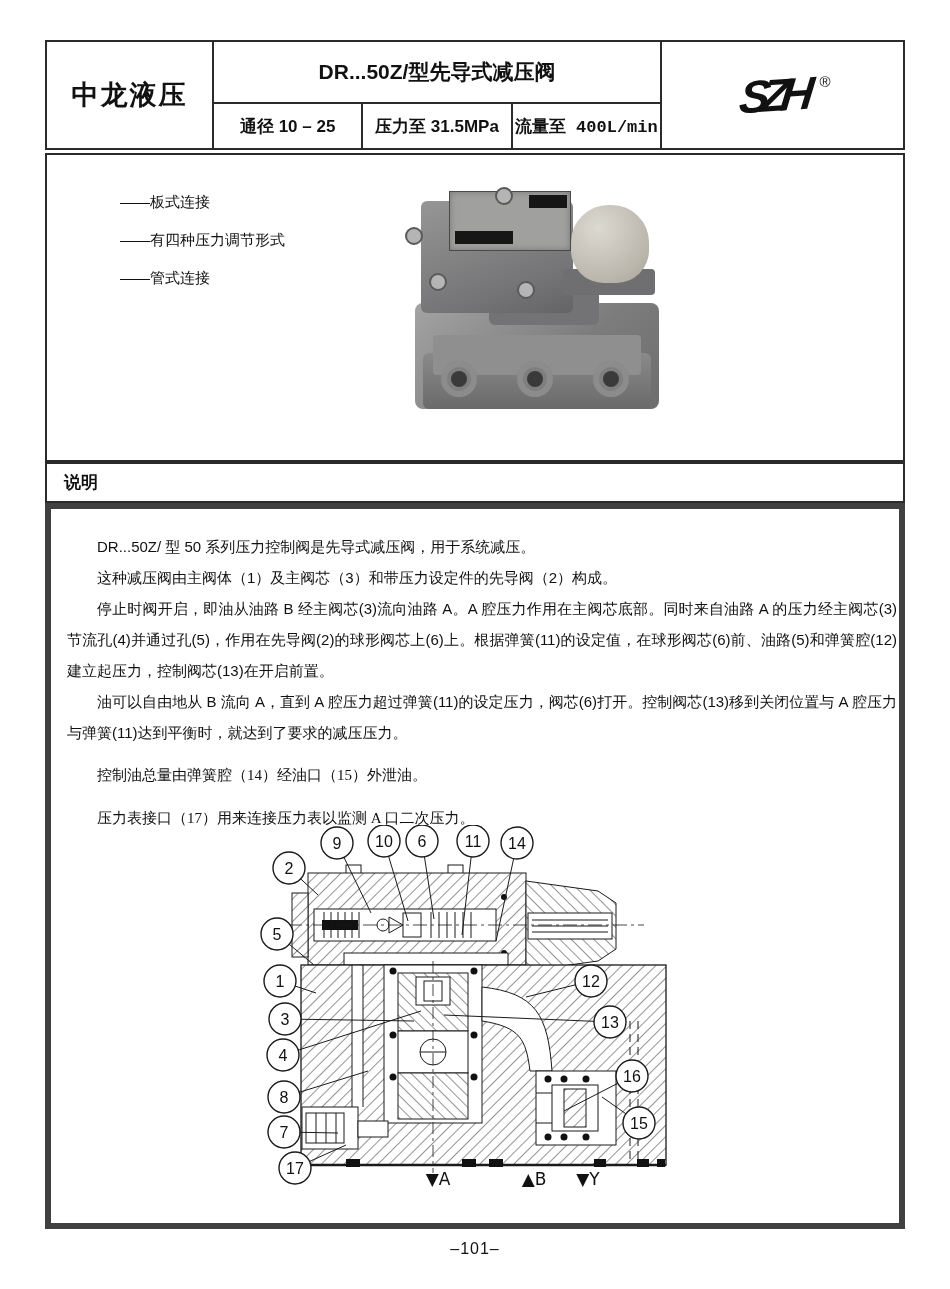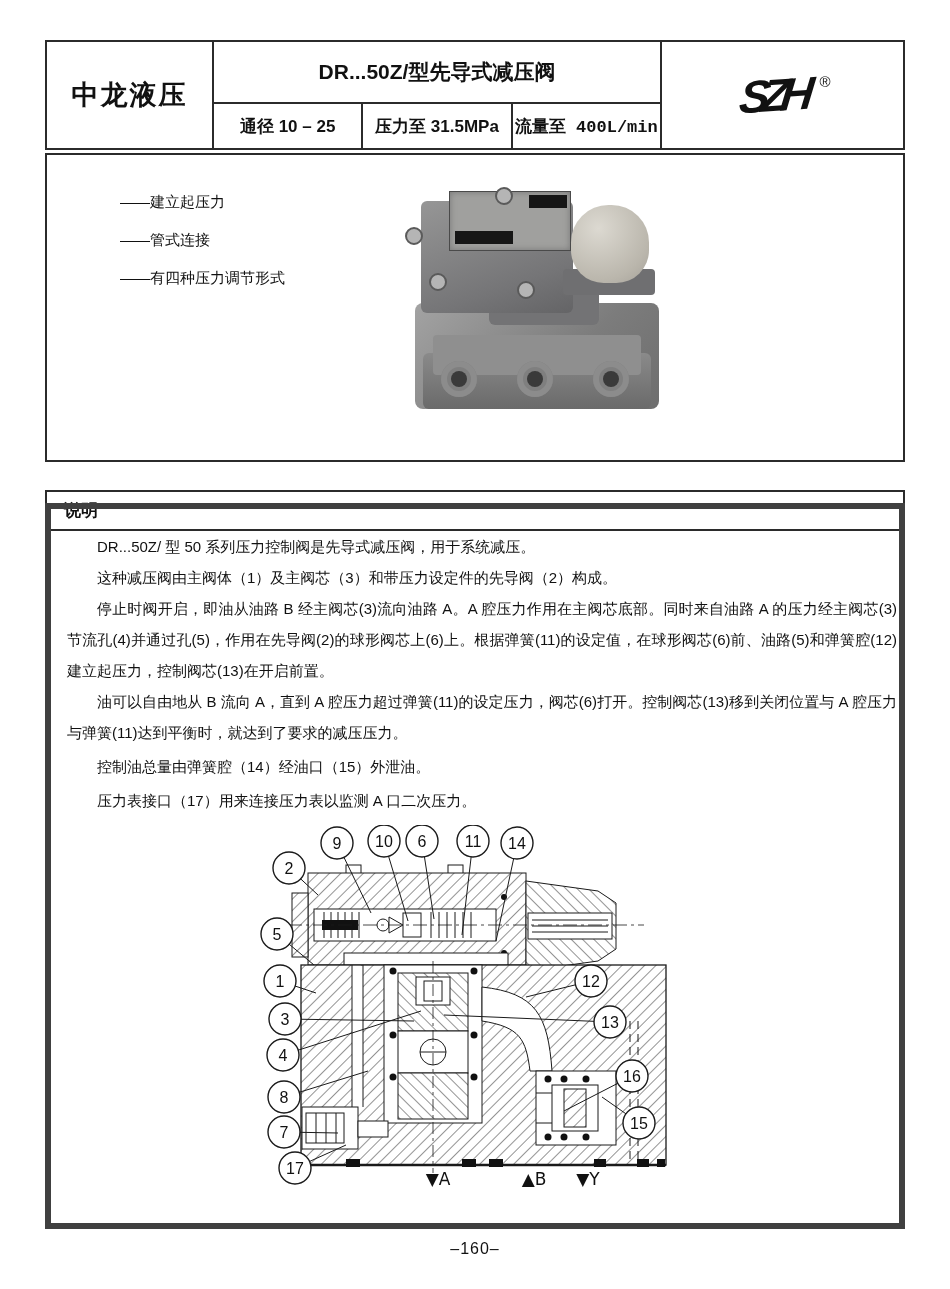"——建立起压力" div { text: 建立起压力 -> 板式连接 }
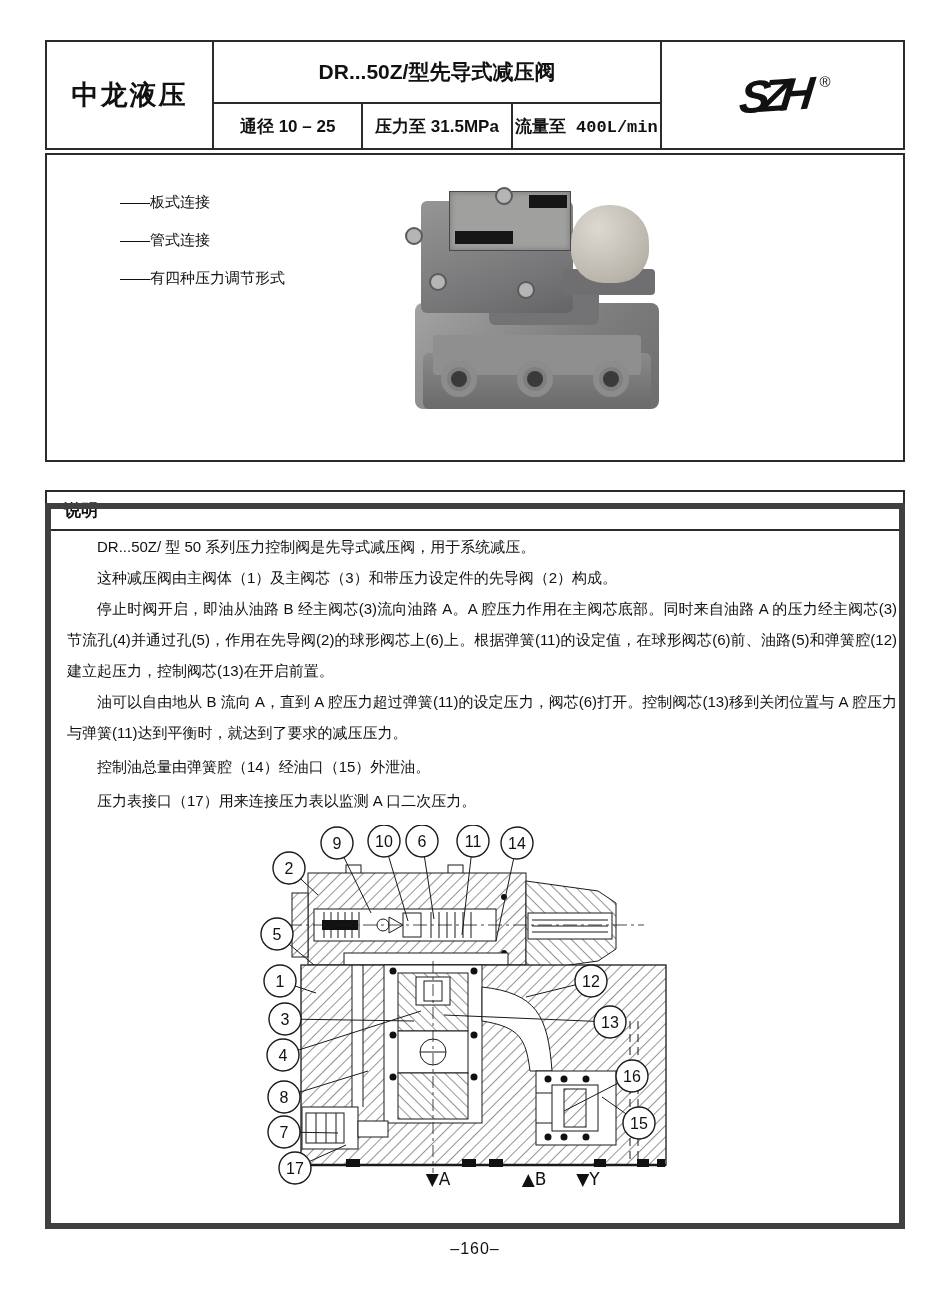"——管式连接" div { order: before "——有四种压力调节形式" -> after "——有四种压力调节形式" }
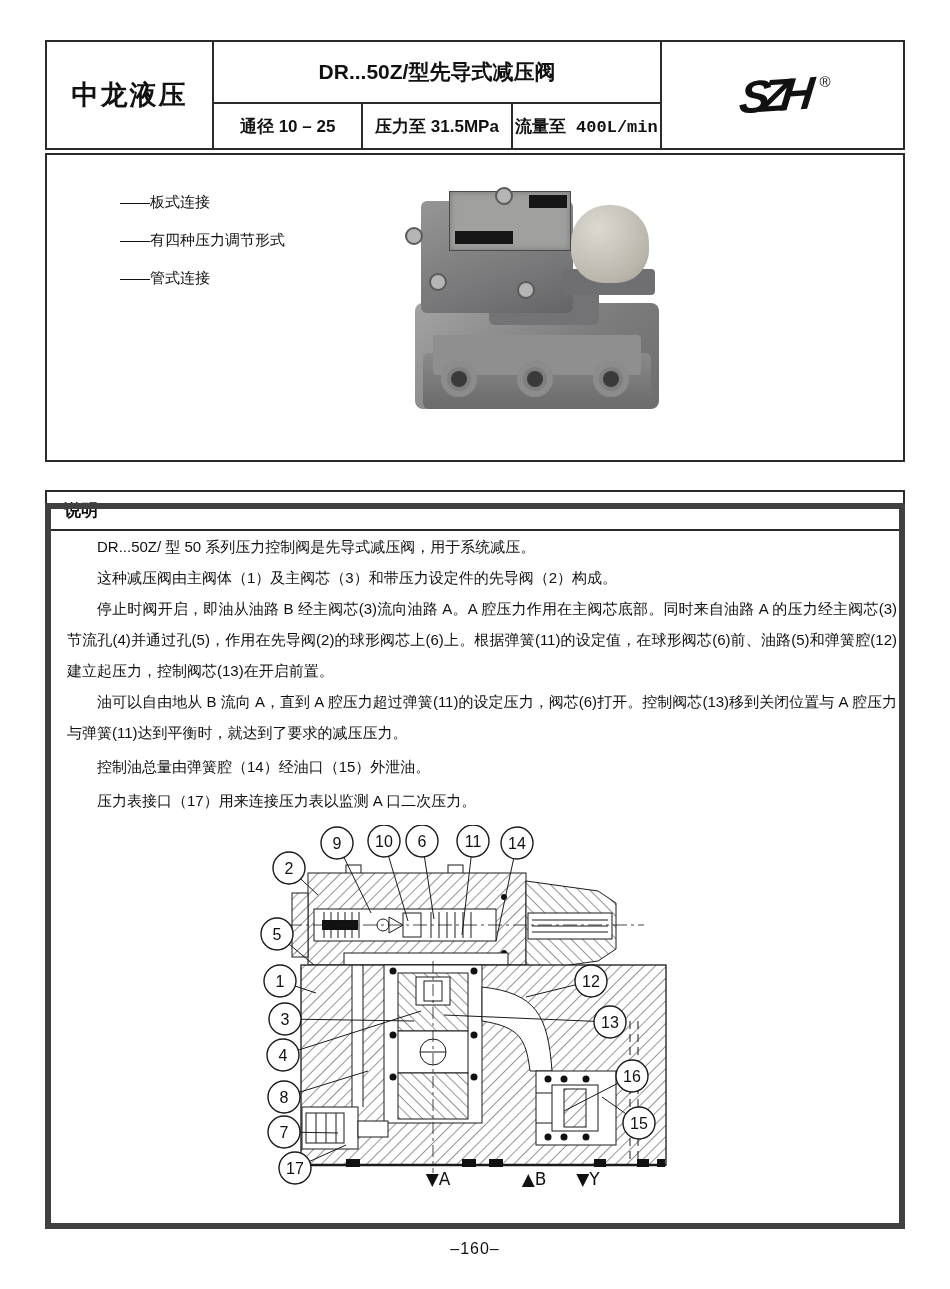"说明" .section-box { top: 490px -> 462px }
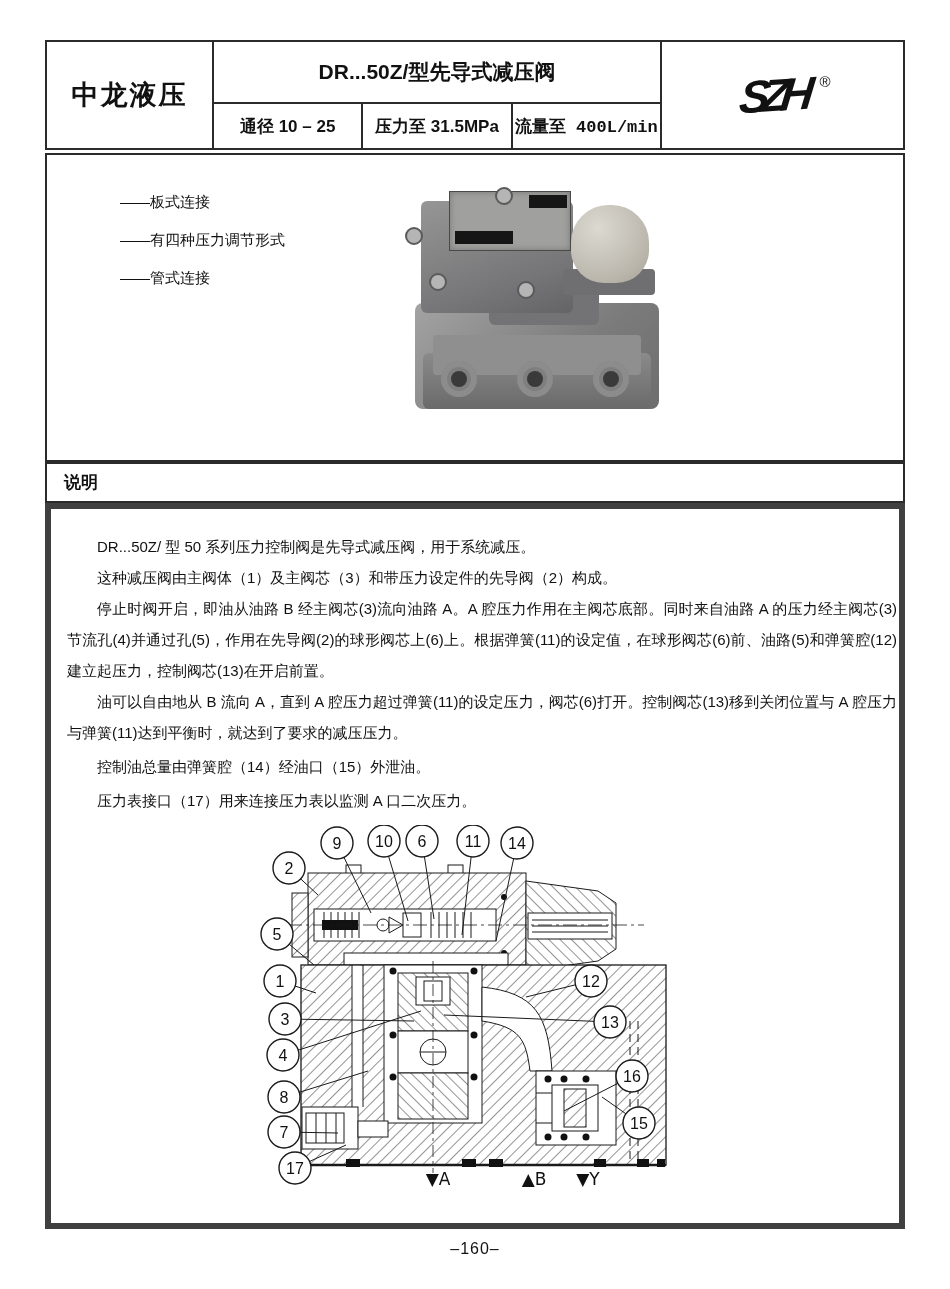"控制油总量由弹簧腔（14）经油口（15）外泄油。" .desc p.sp { font-family: none -> Liberation Serif, serif; margin-top: 3px -> 12px }
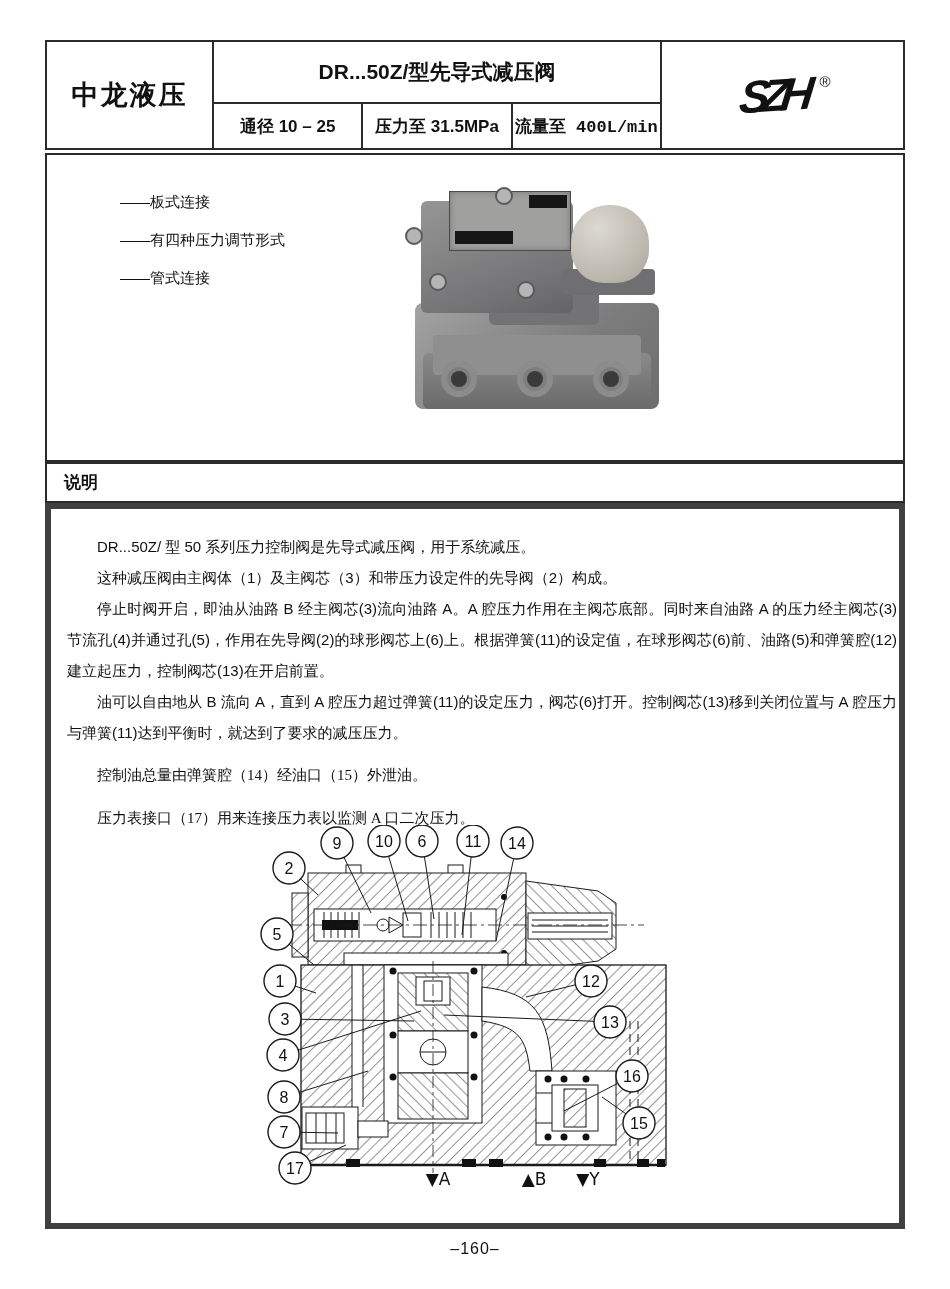"–160–" div.page-number { text: 160 -> 101 }
